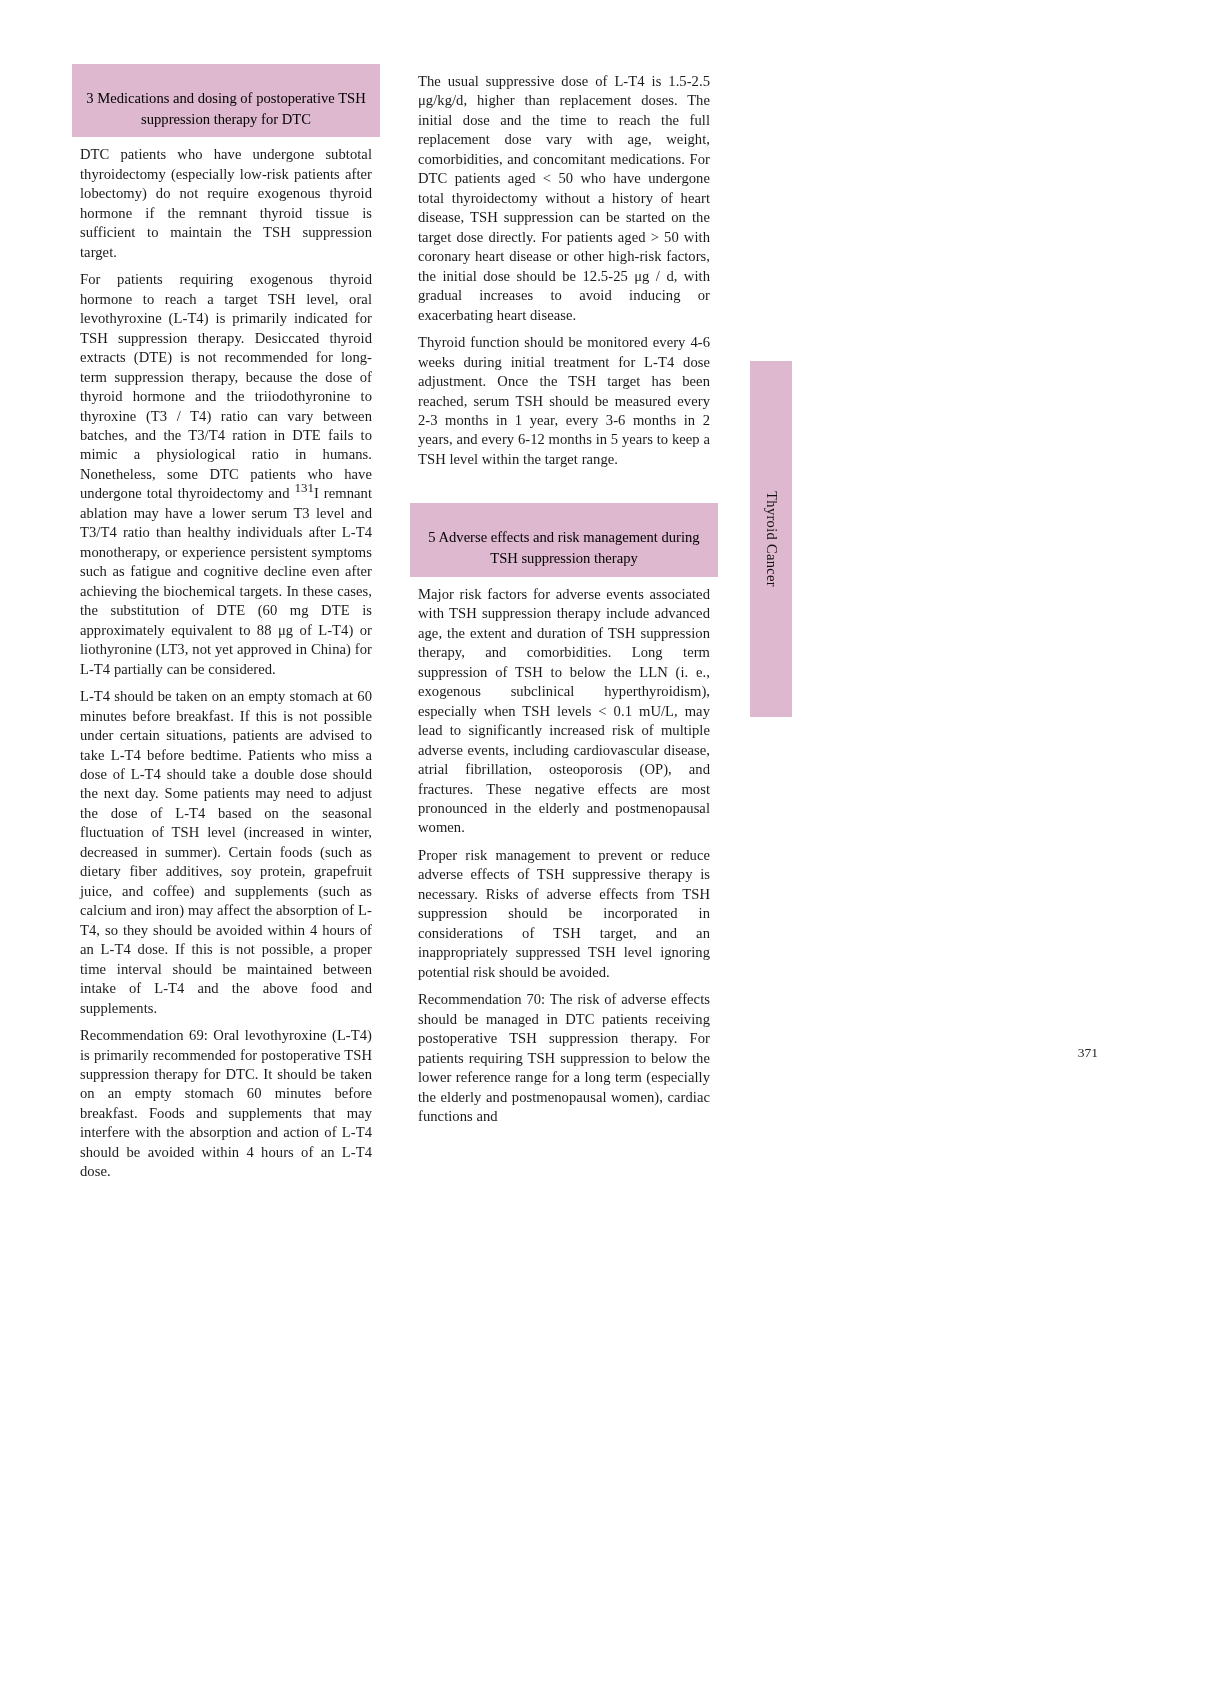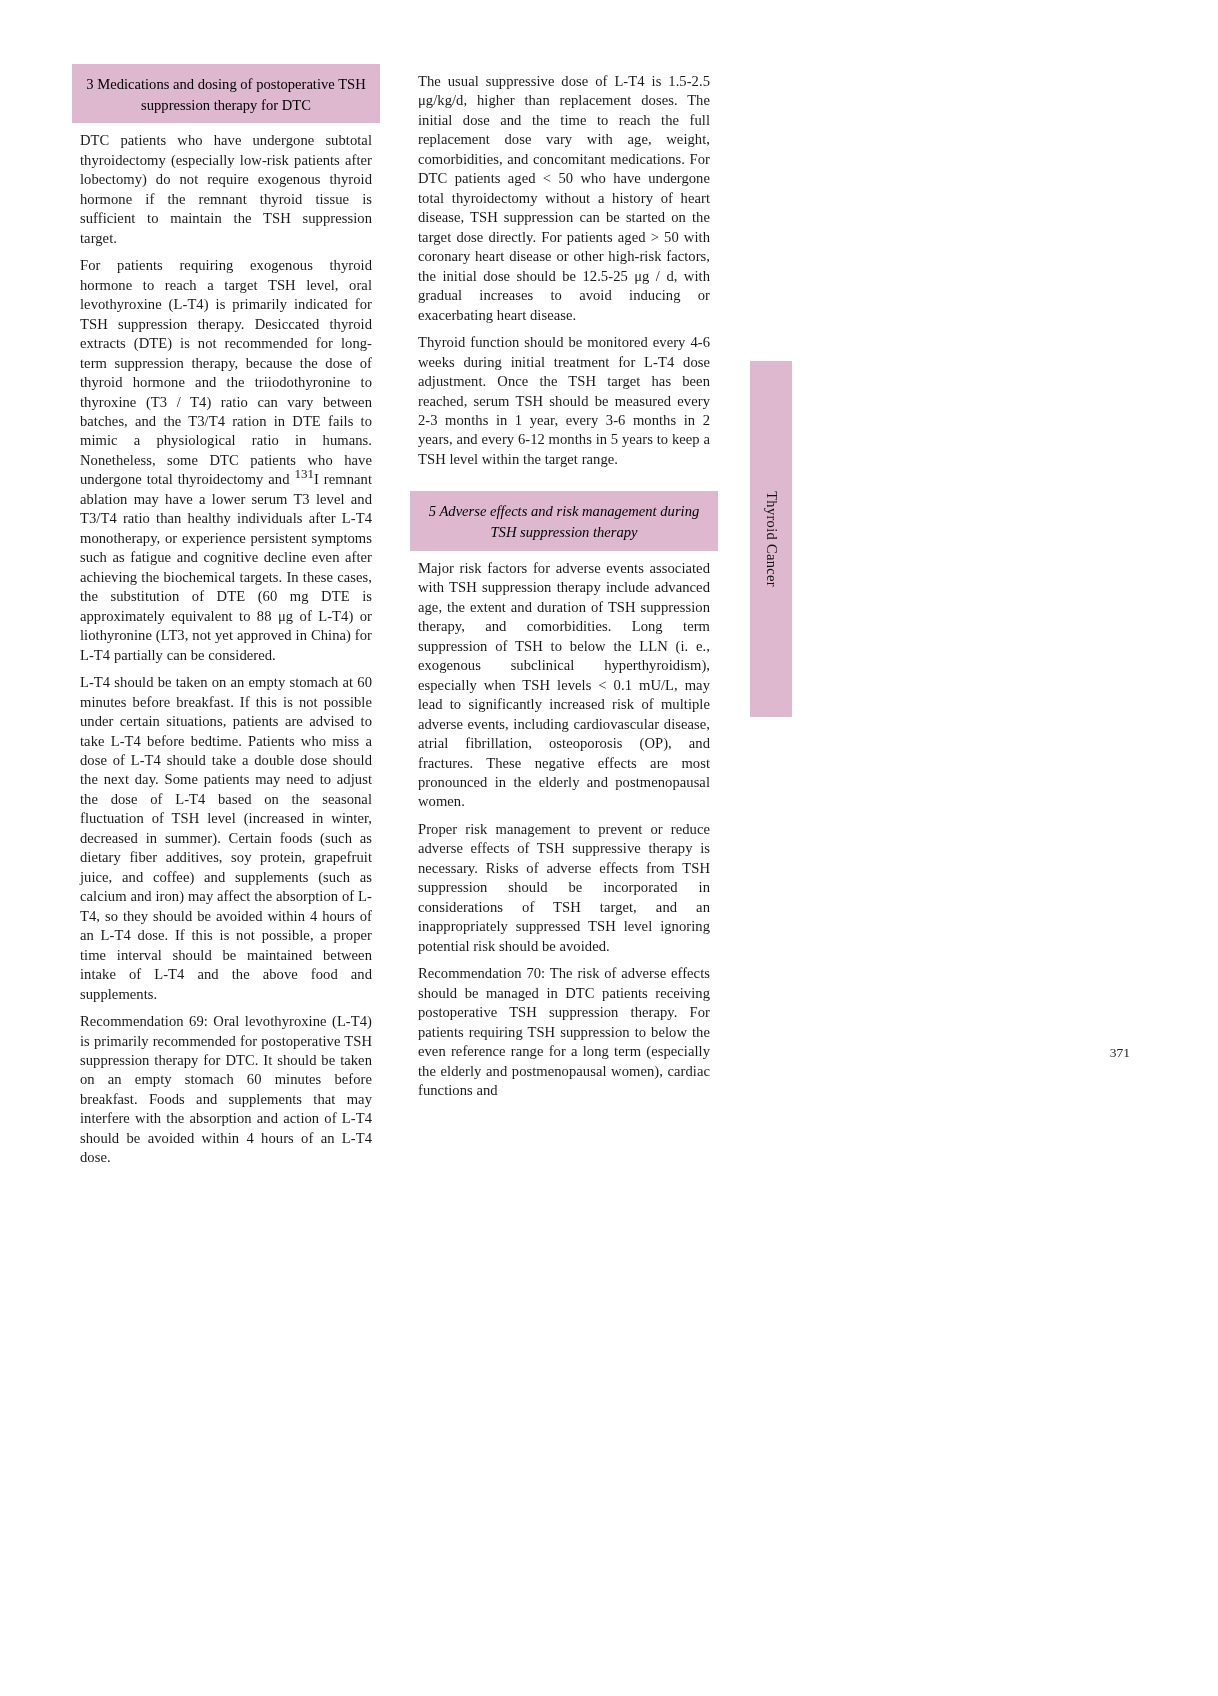"3 Medications and dosing of" .sec-head { padding: 10px 10px 8px 10px -> 24px 10px 8px 10px }
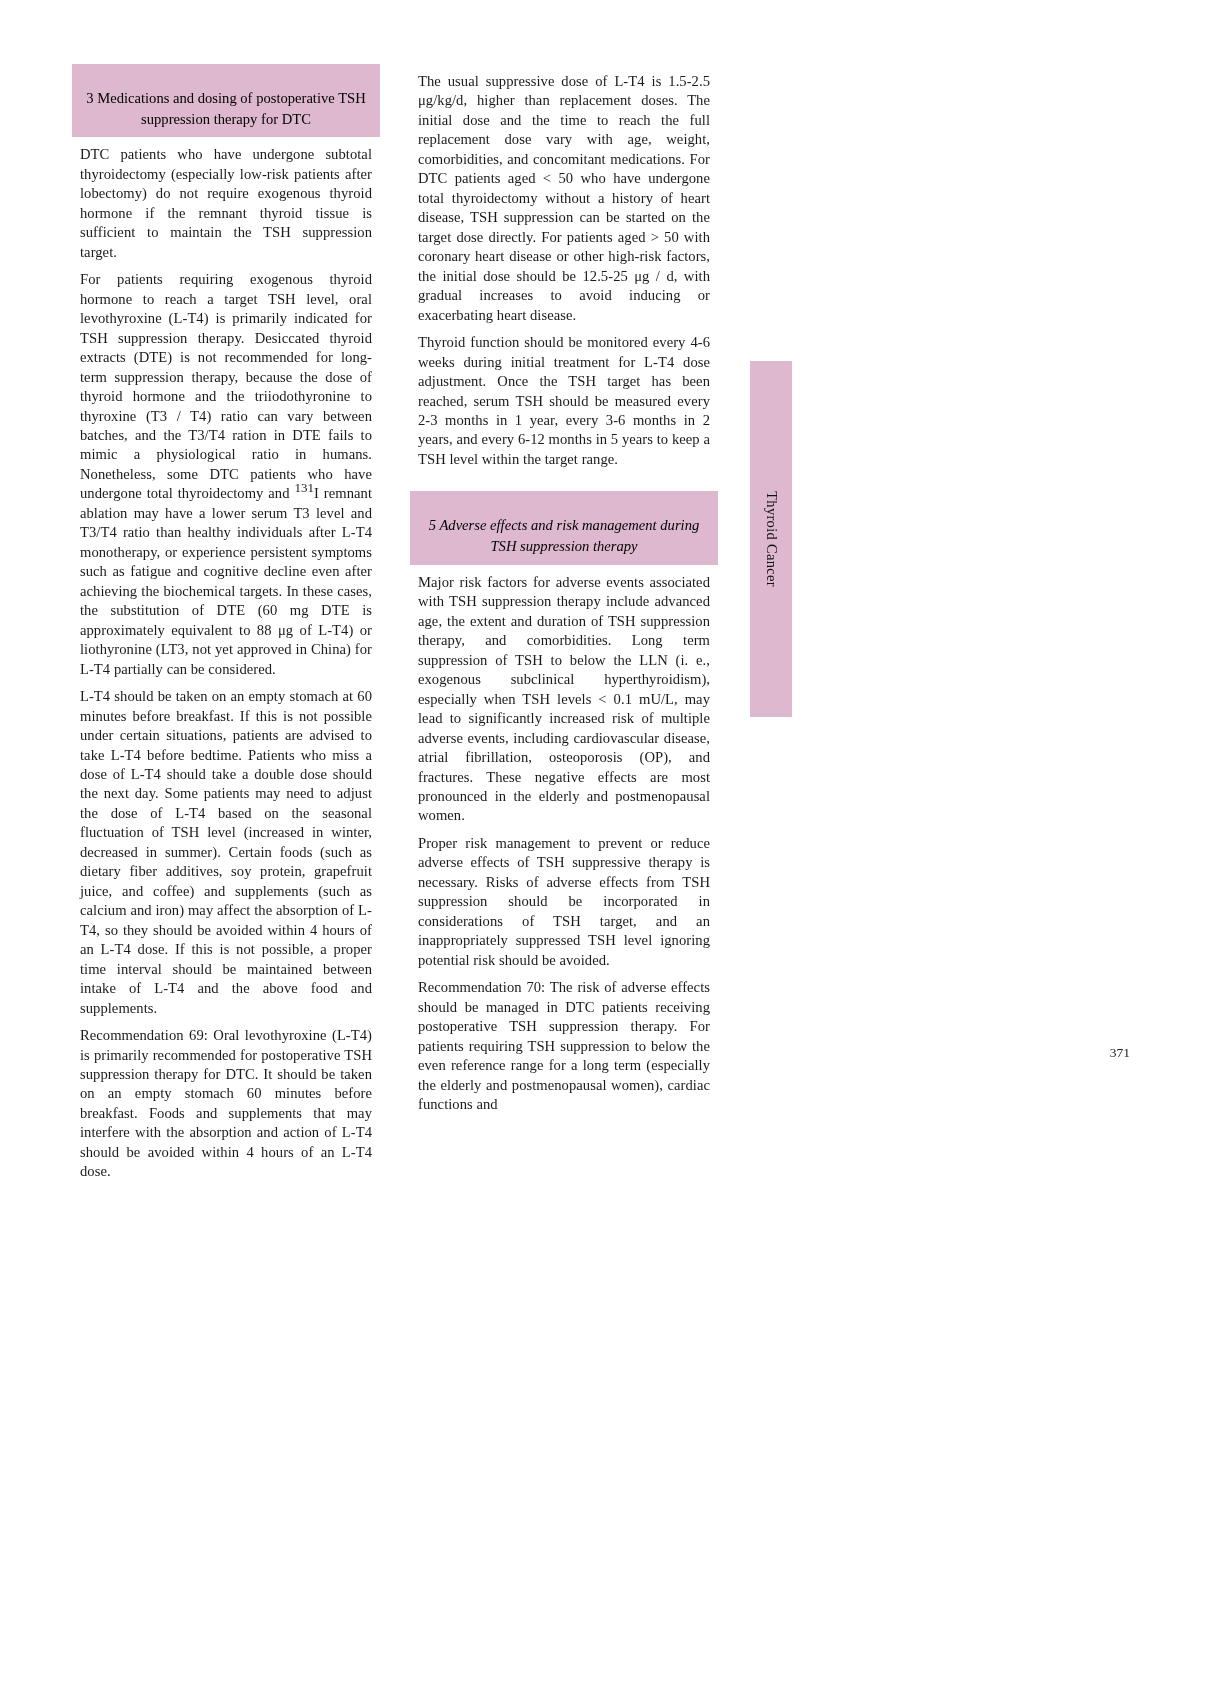"5 Adverse effects and risk" .sec-head.second { font-style: italic -> none; margin-top: 22px -> 34px }
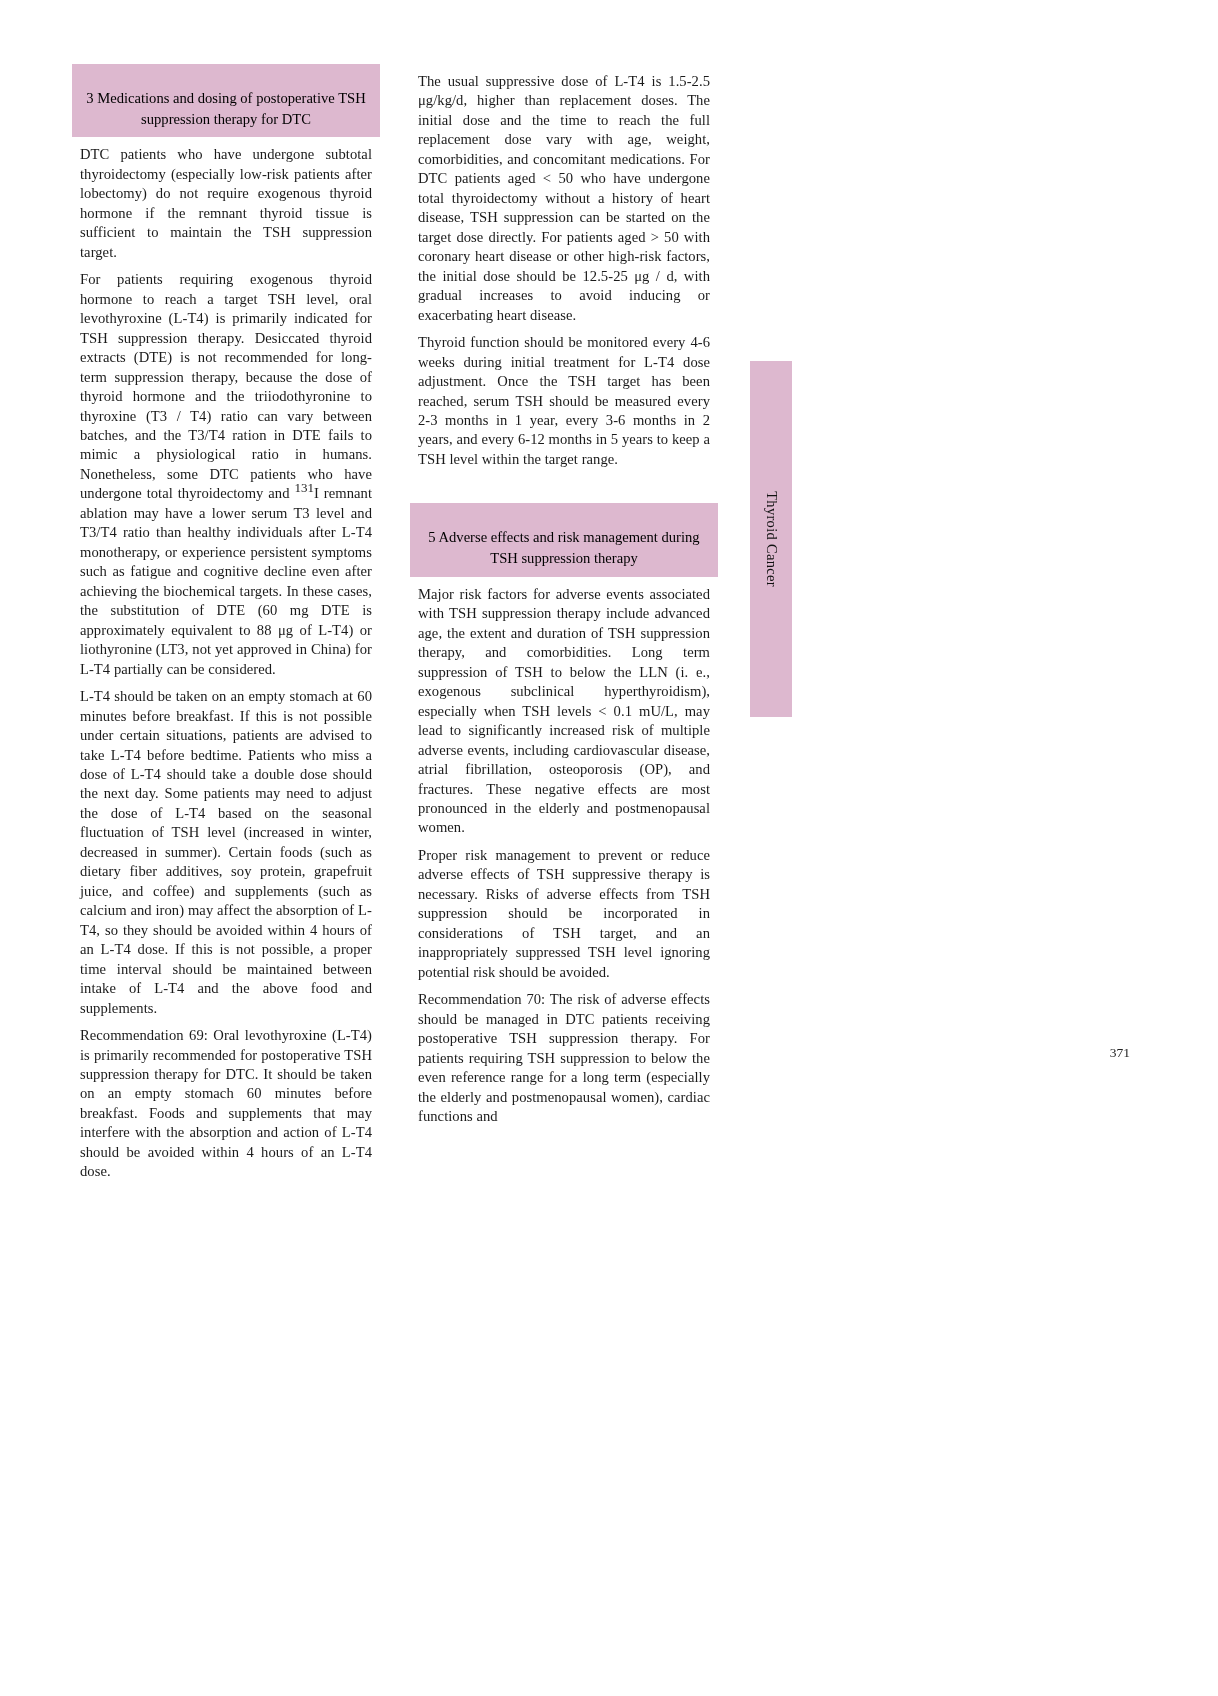"Recommendation 70: The risk of" p.body { text: even -> lower }
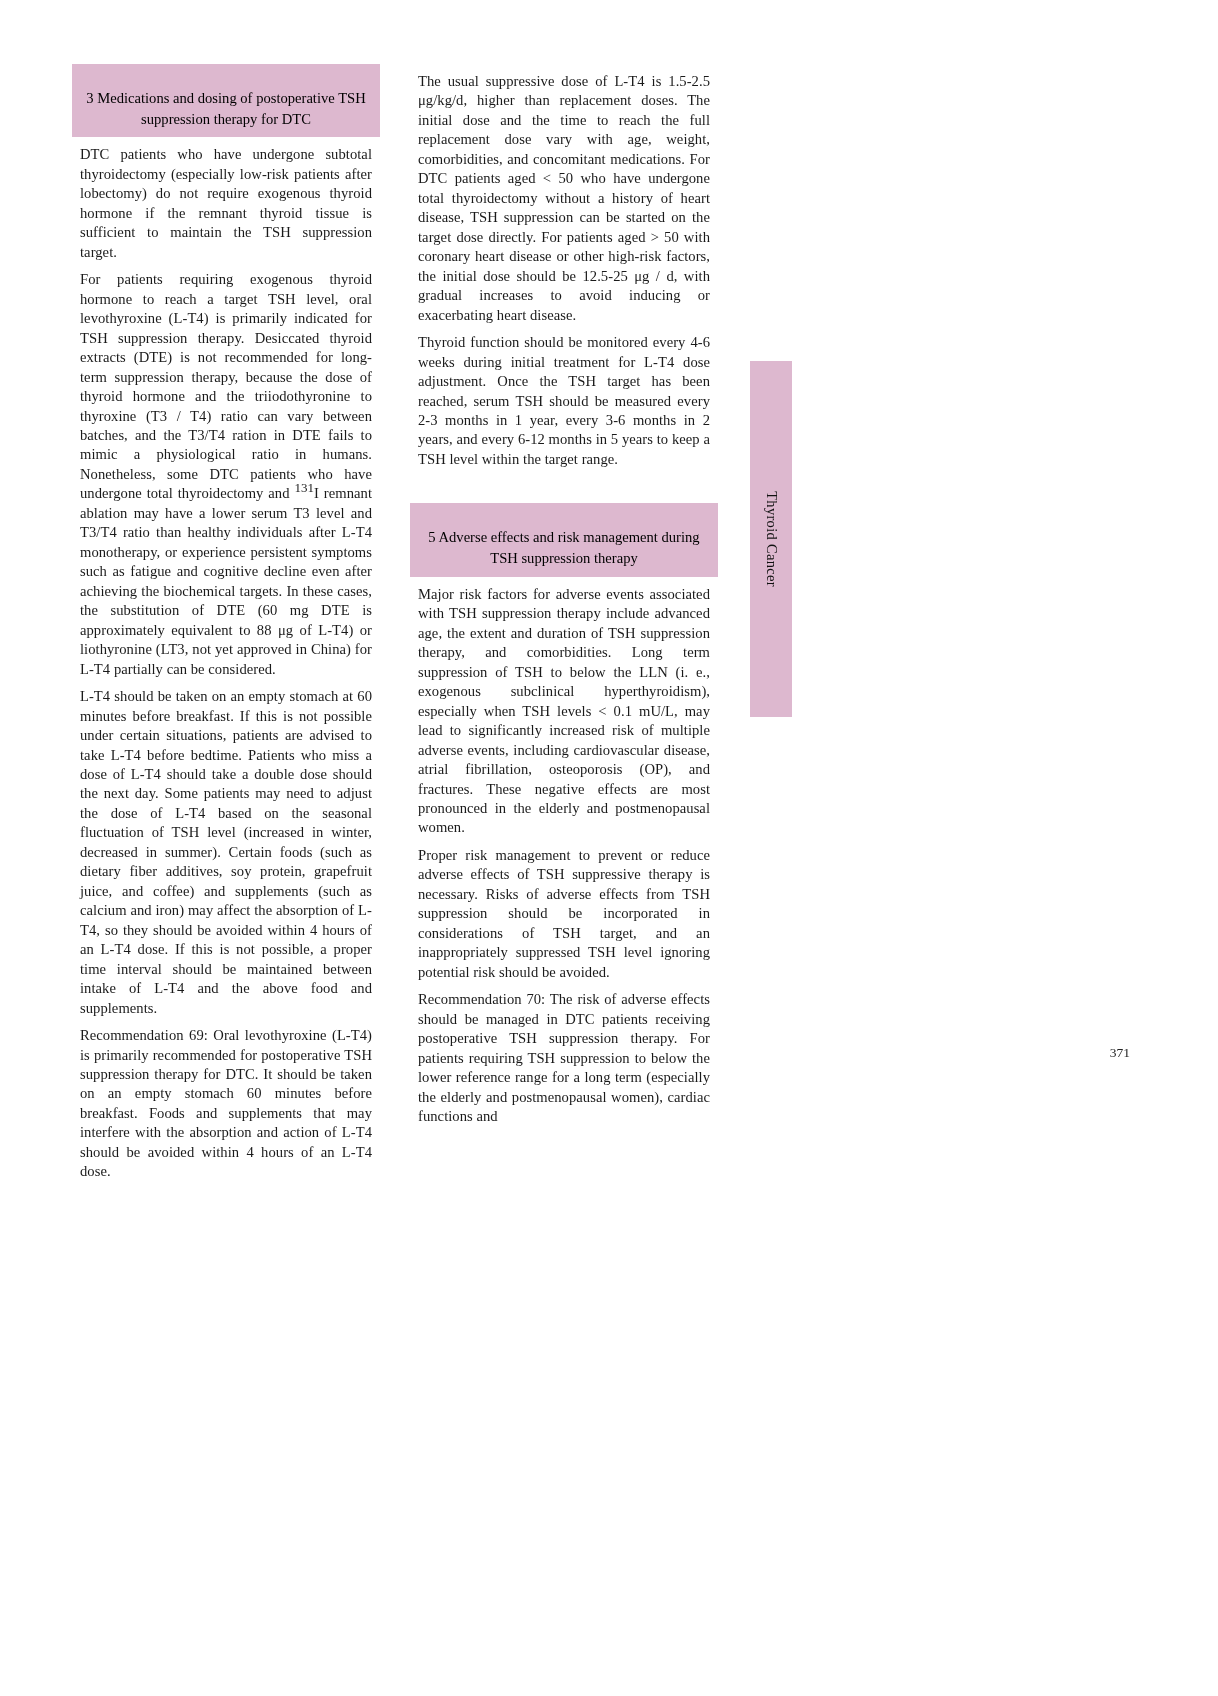"371" .folio { padding-right: 88px -> 120px }
